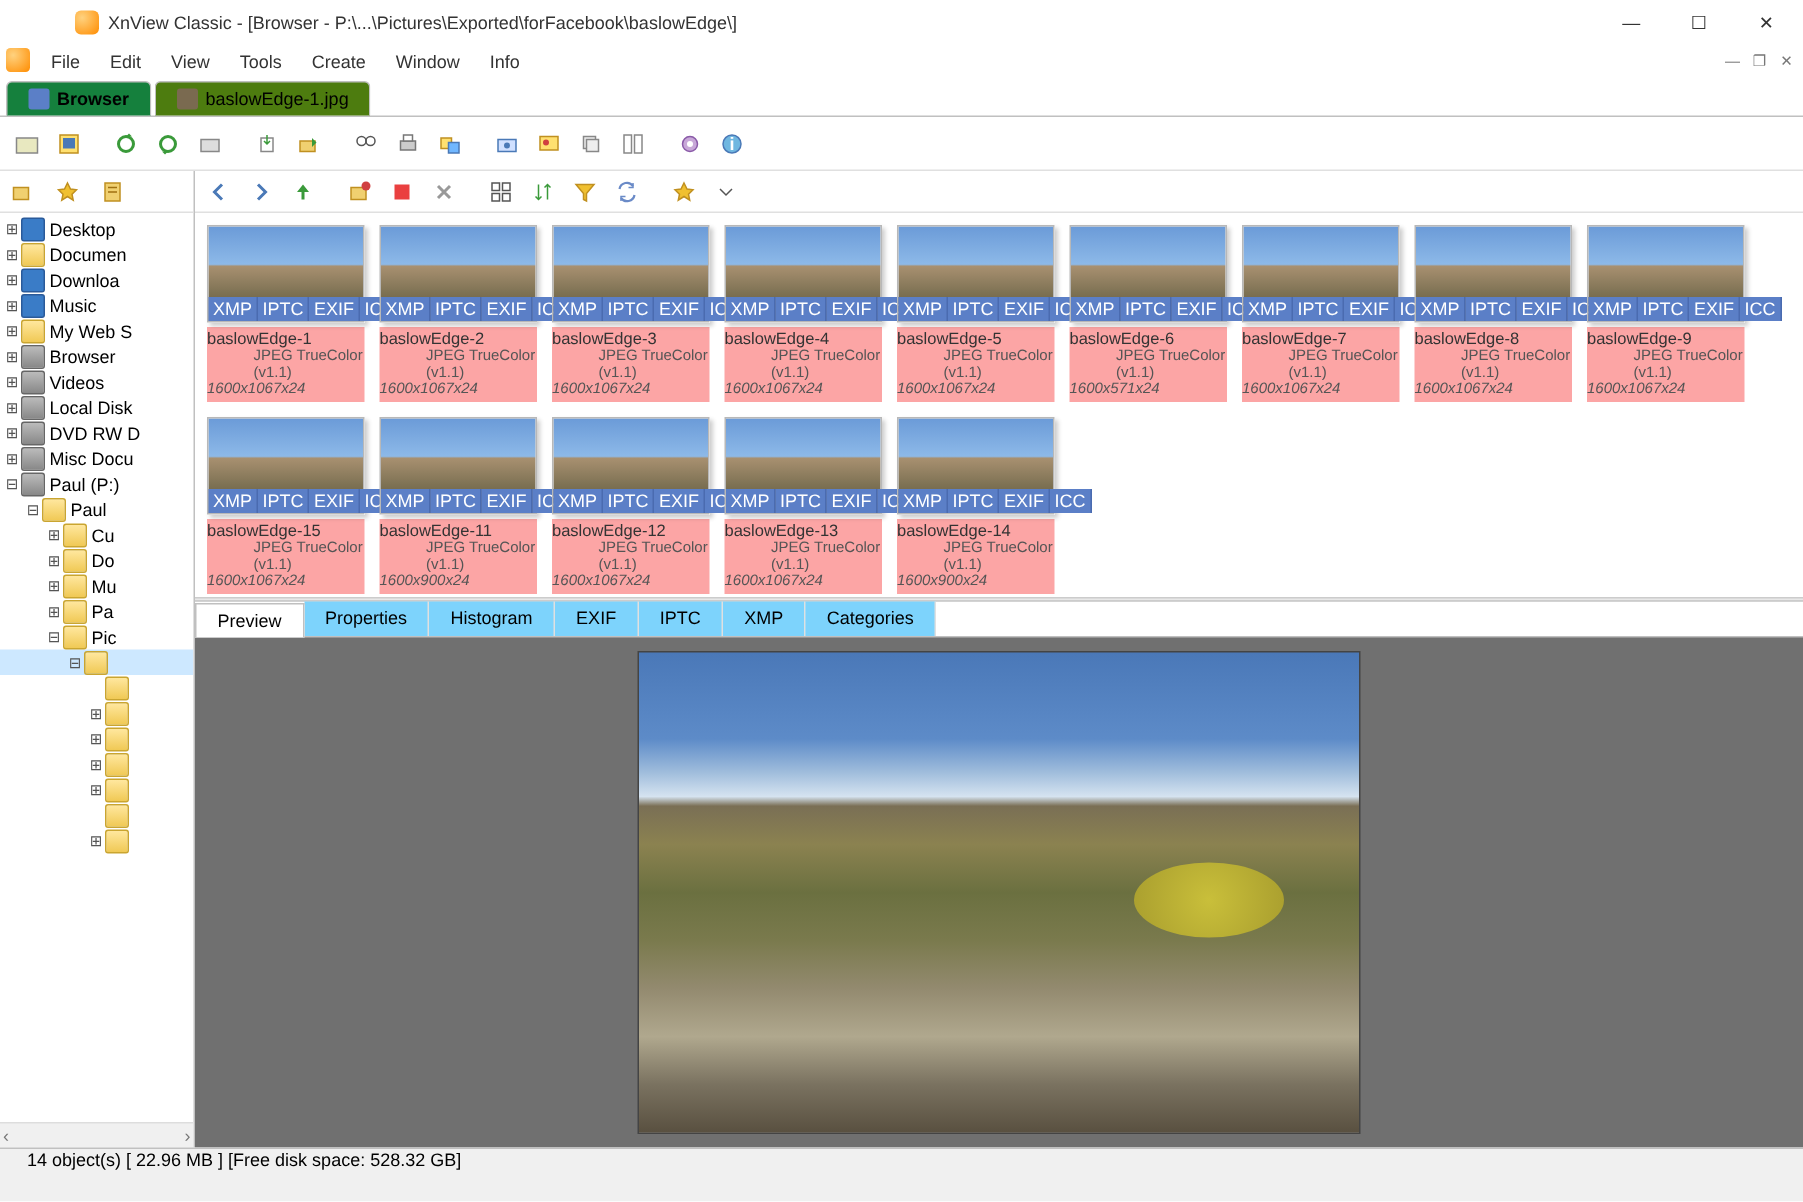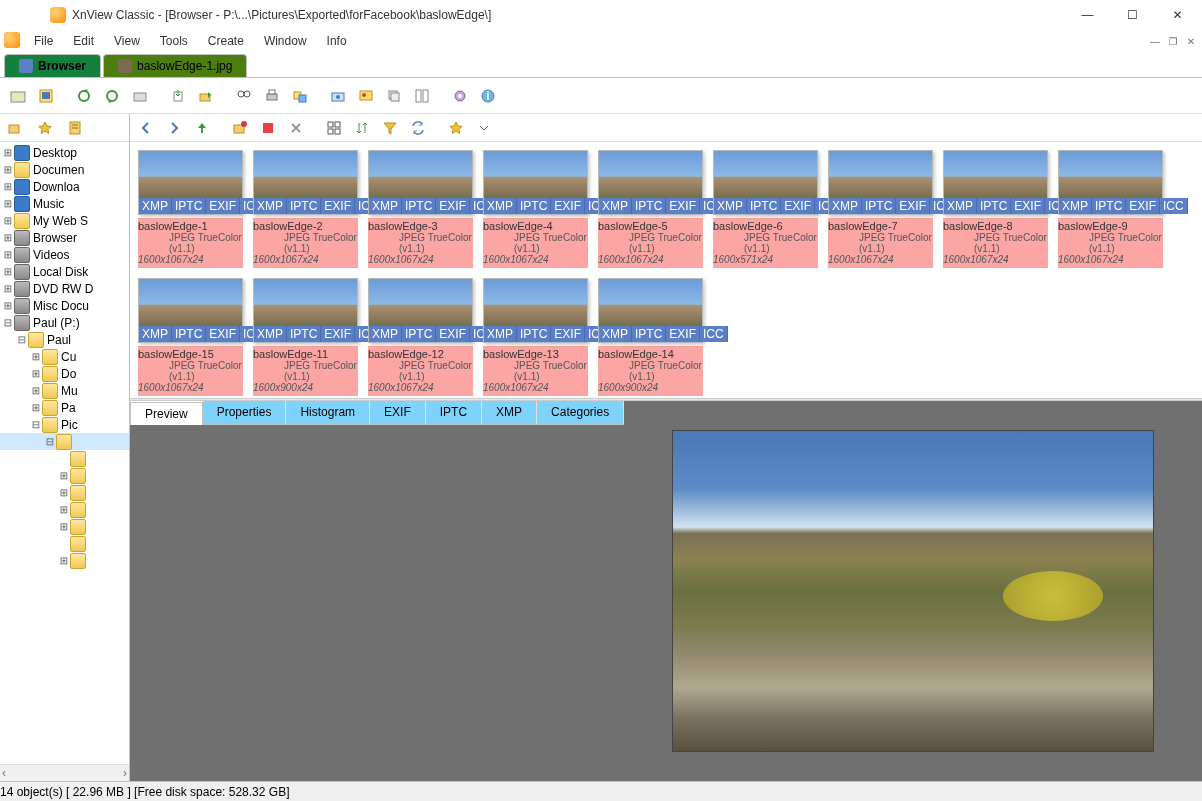"Preview" .info-panel { flex-direction: row -> column }
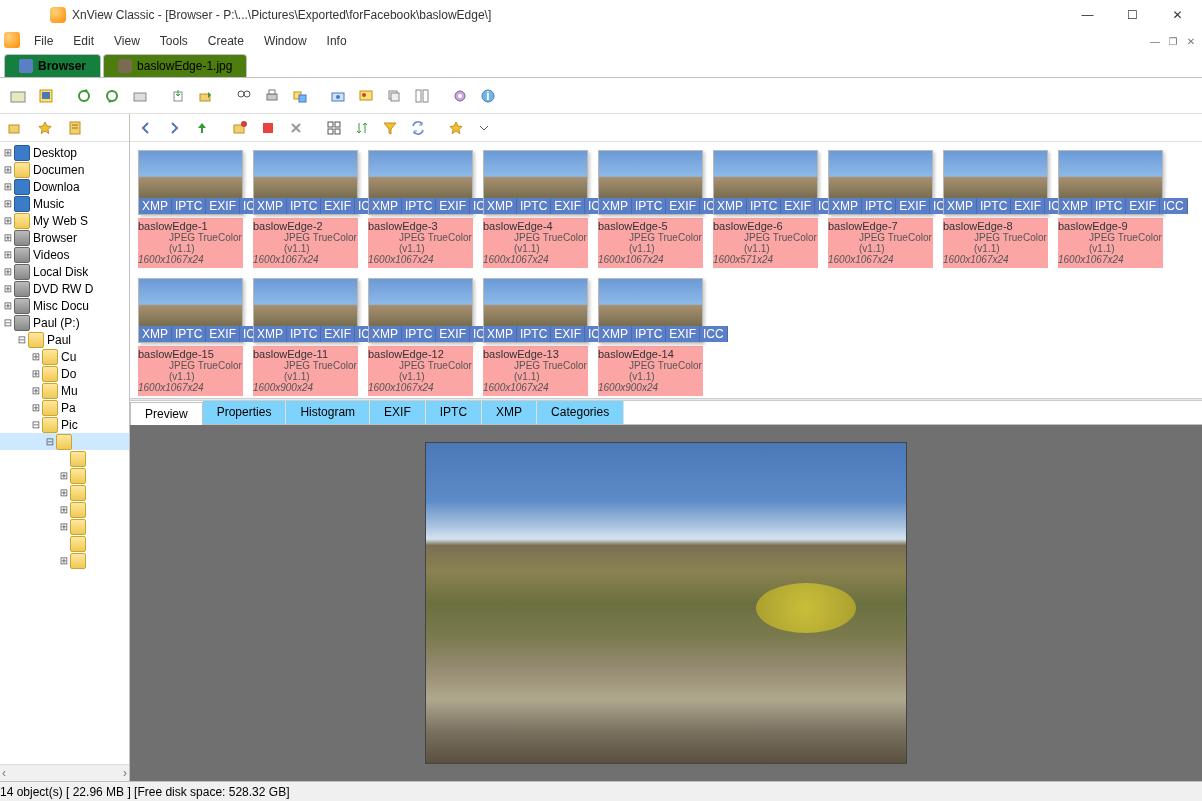"14 object(s) [ 22.96 MB" .statusbar { align-items: center -> flex-start; height: 20px -> 36px; padding: 0 0 -> 0 18px }
